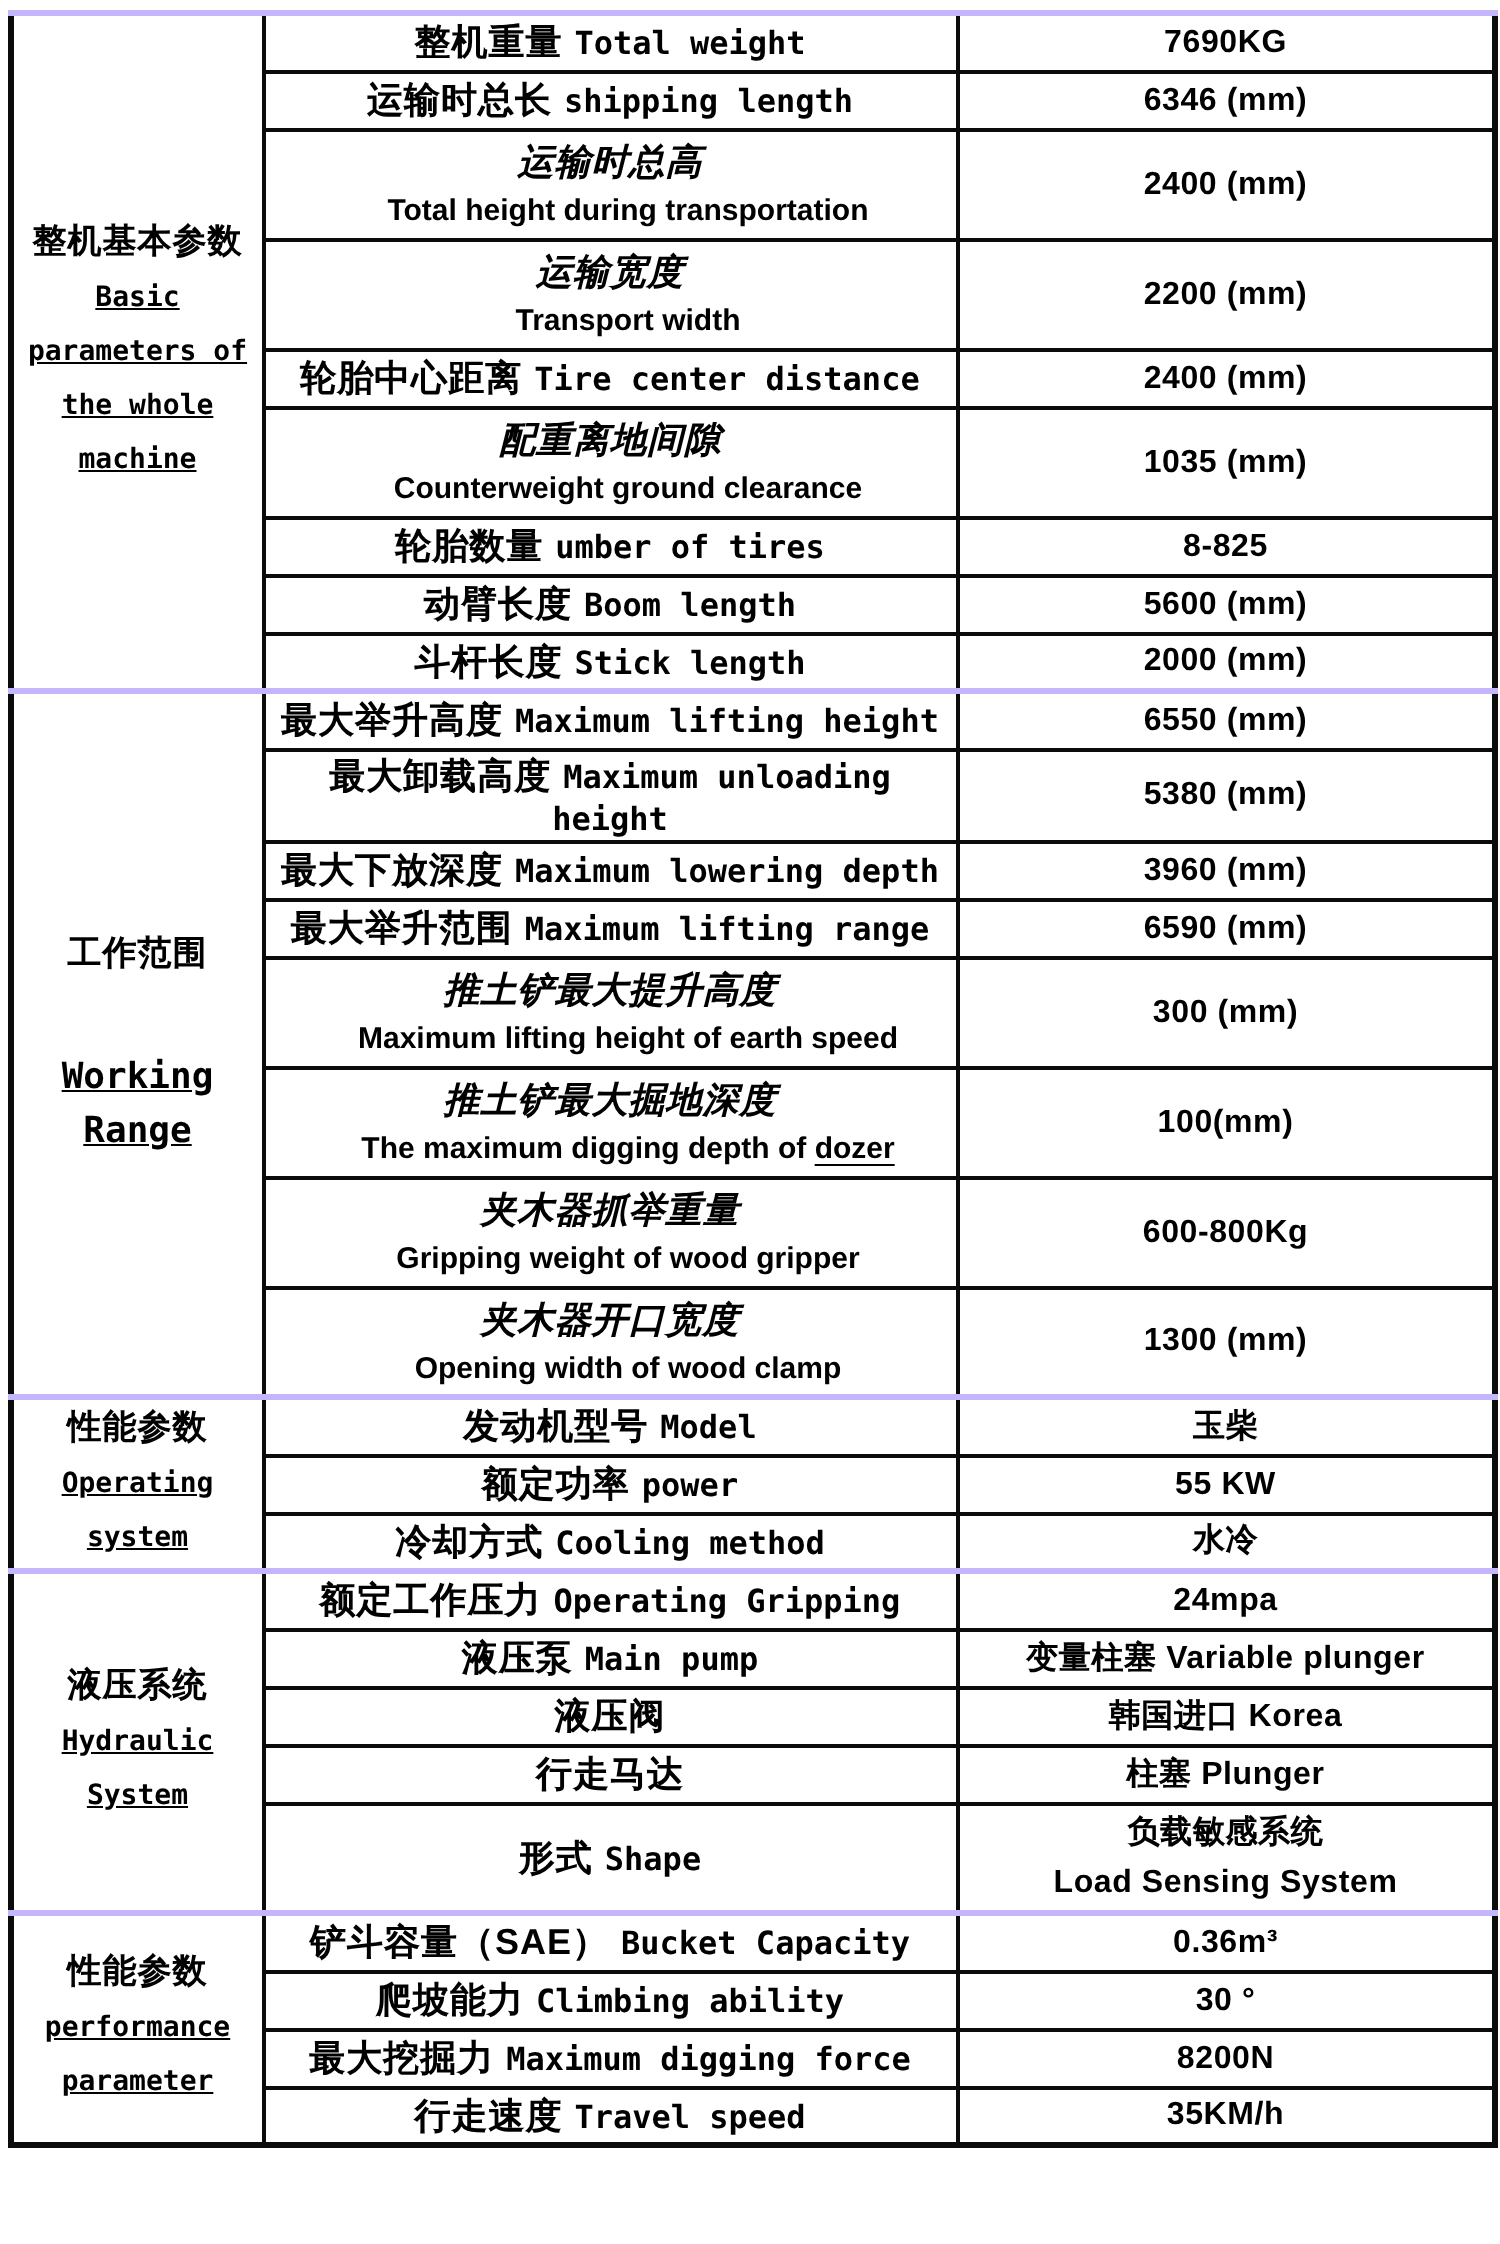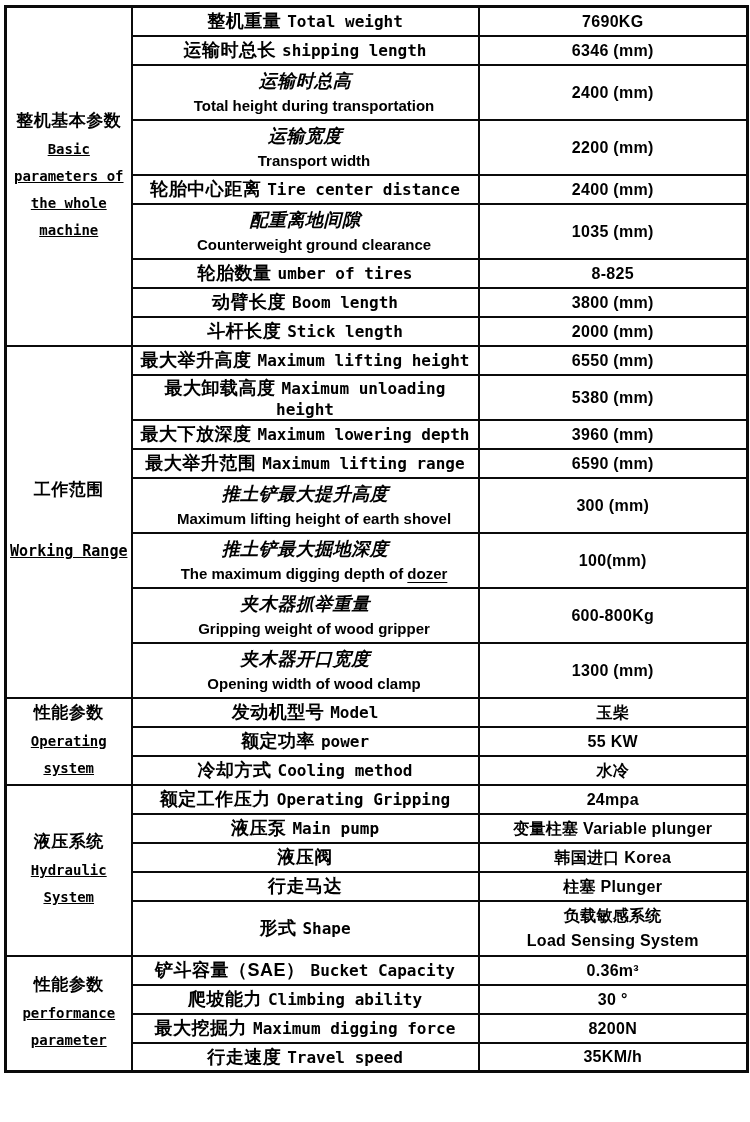"整机重量 Total weight" tr.sec-start td { border-top: 1px solid #c4b5fd -> 3px solid #c4b5fd }
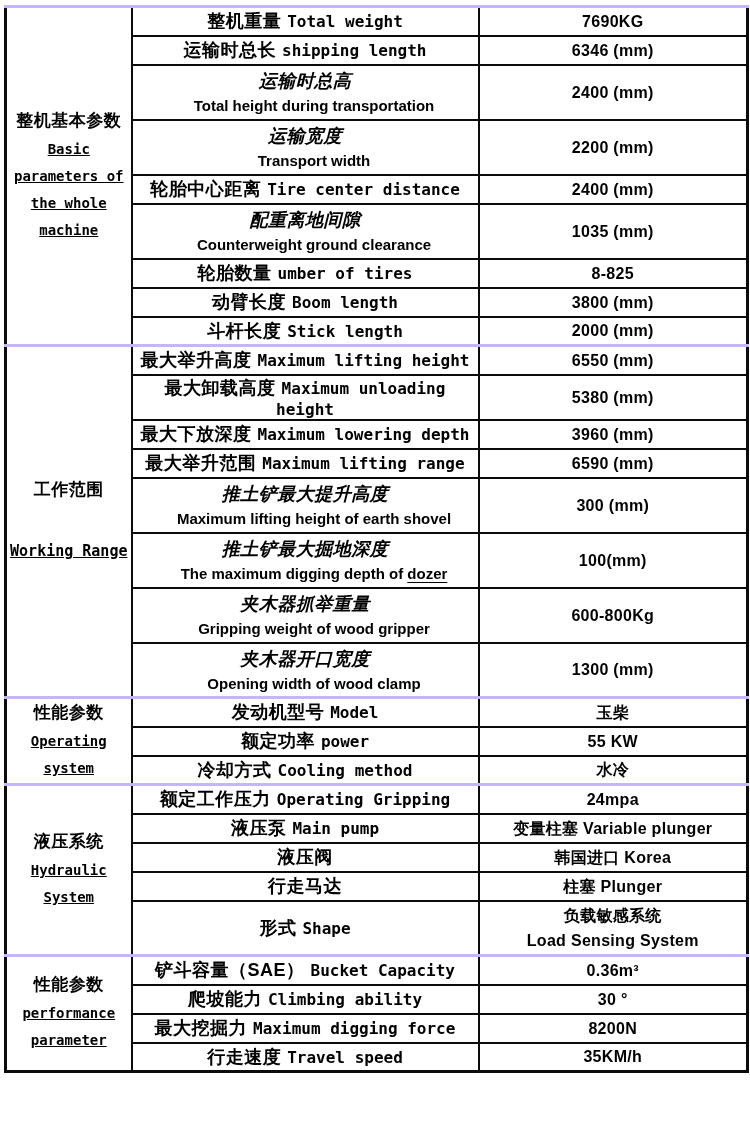"3800 (mm)" div.val { text: 3800 -> 5600 }
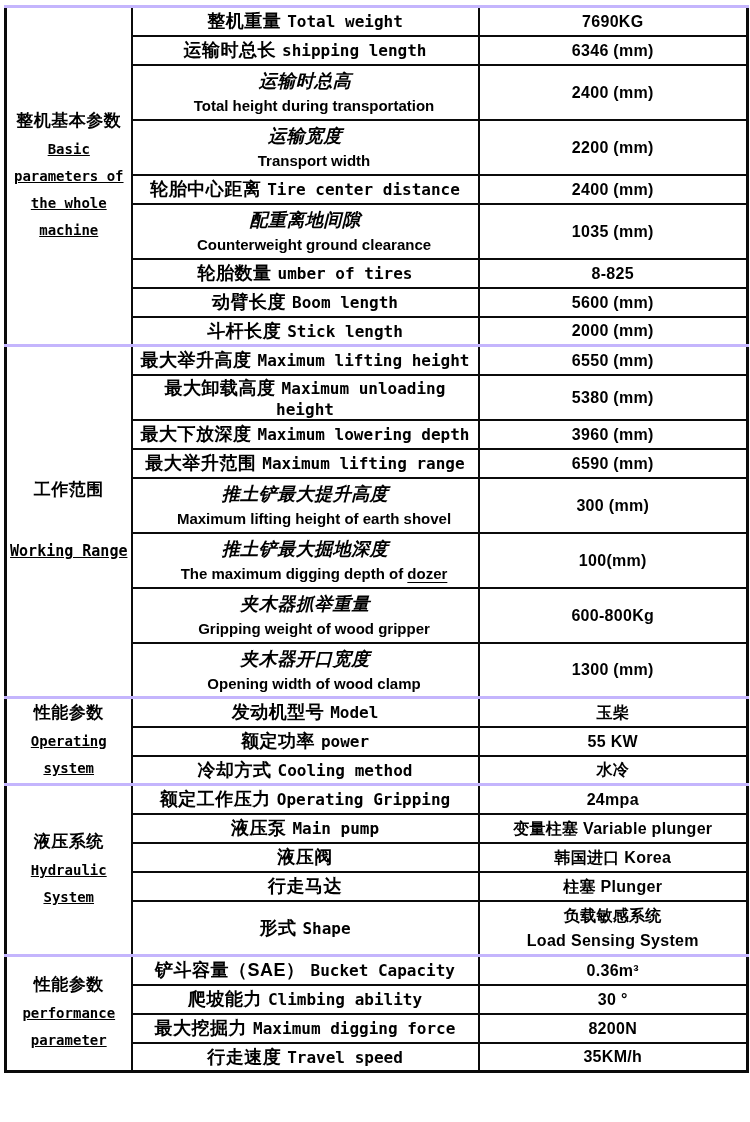"Maximum lifting height of earth" span.lbl-en { text: shovel -> speed }
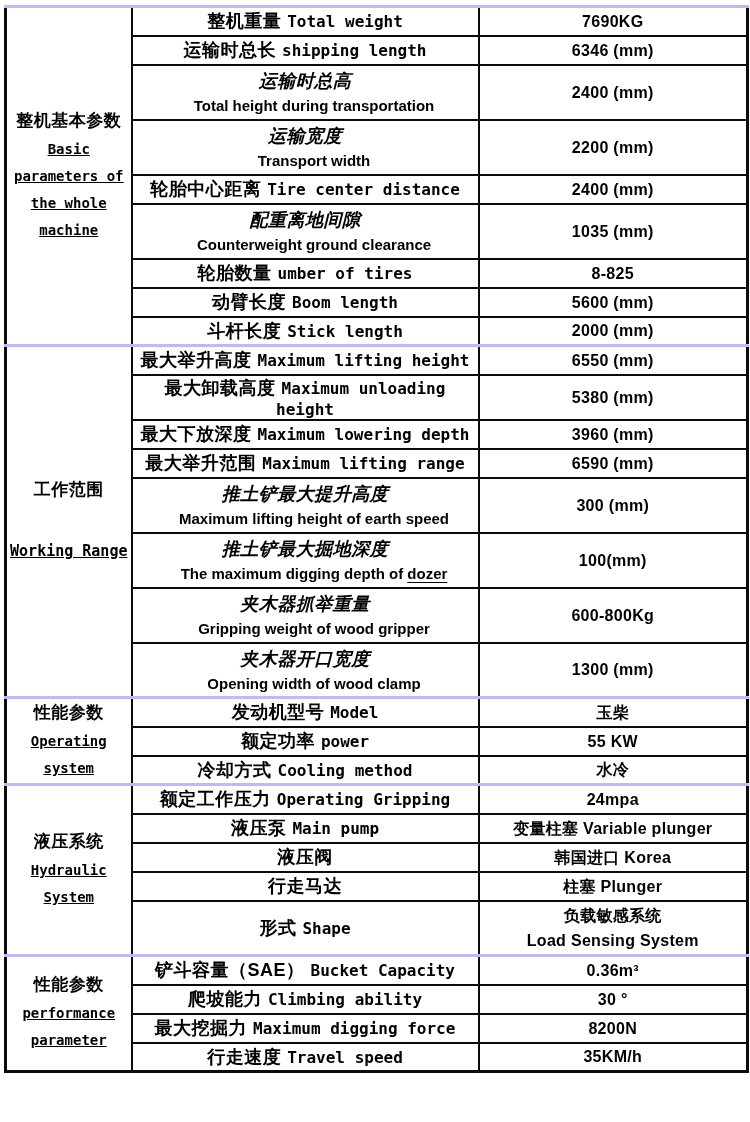"Working Range" td.cat.sec1 .cat-en { font-size: 15px -> 18px }
